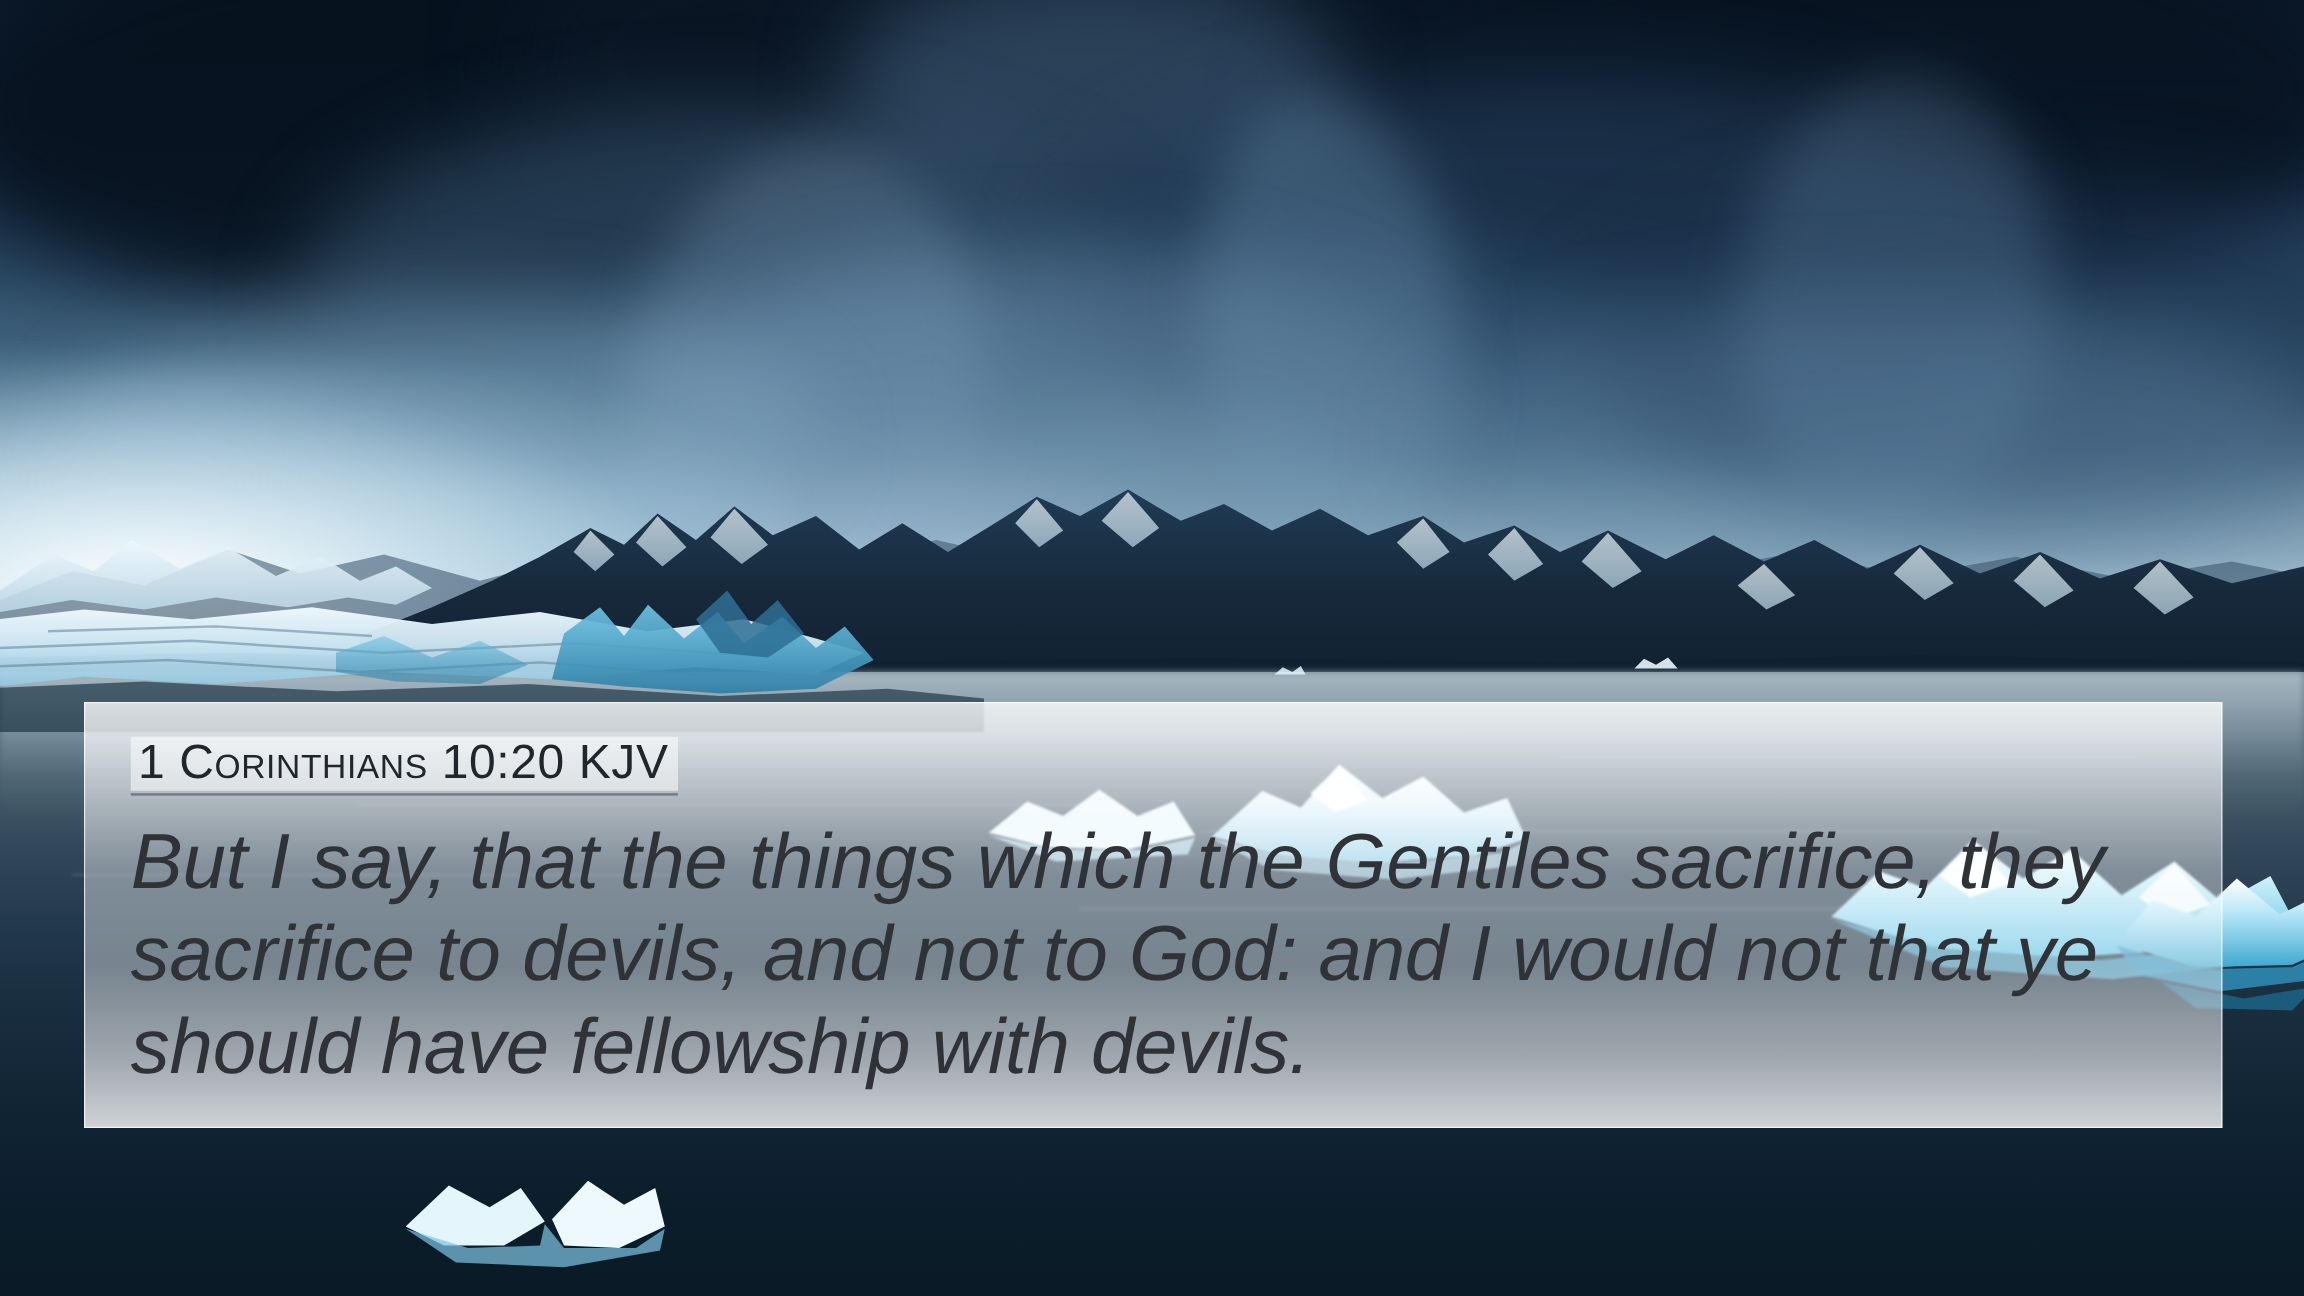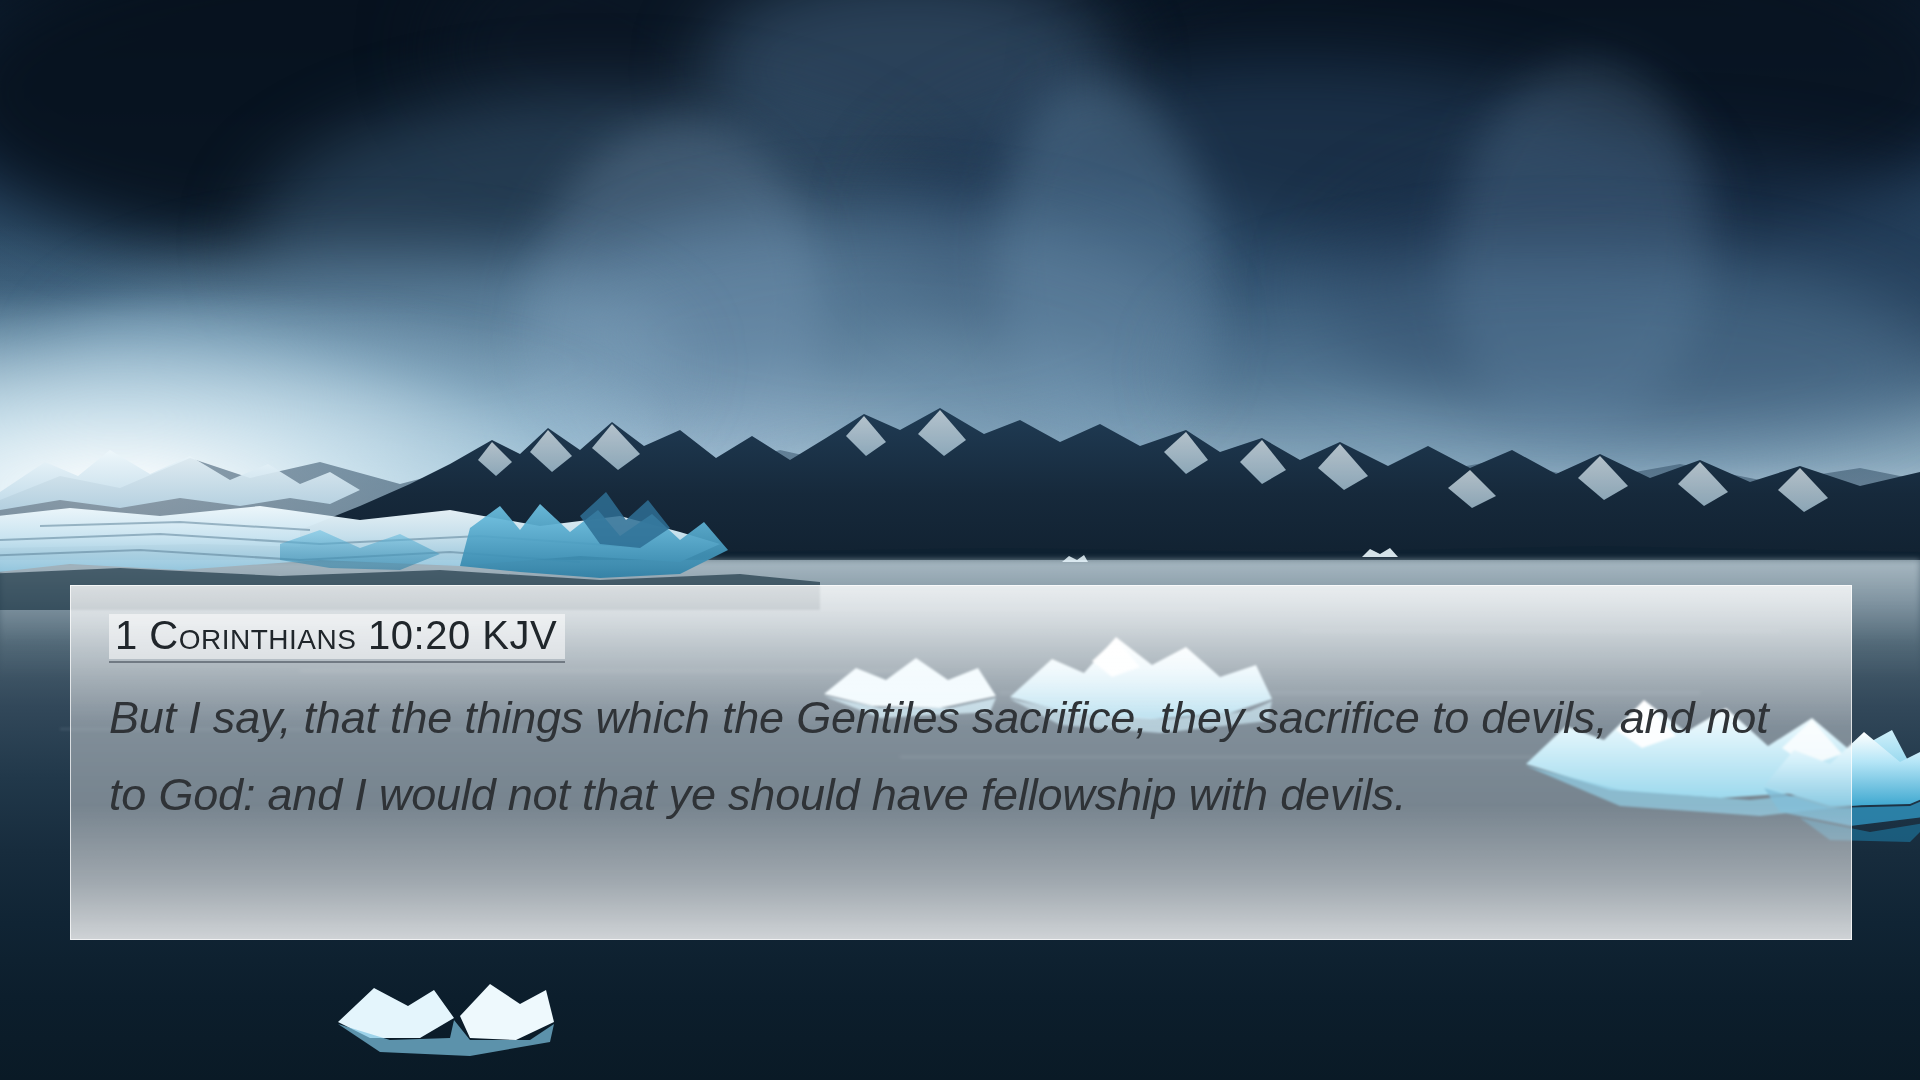"But I say, that the" .verse { font-size: 45px -> 65px }
